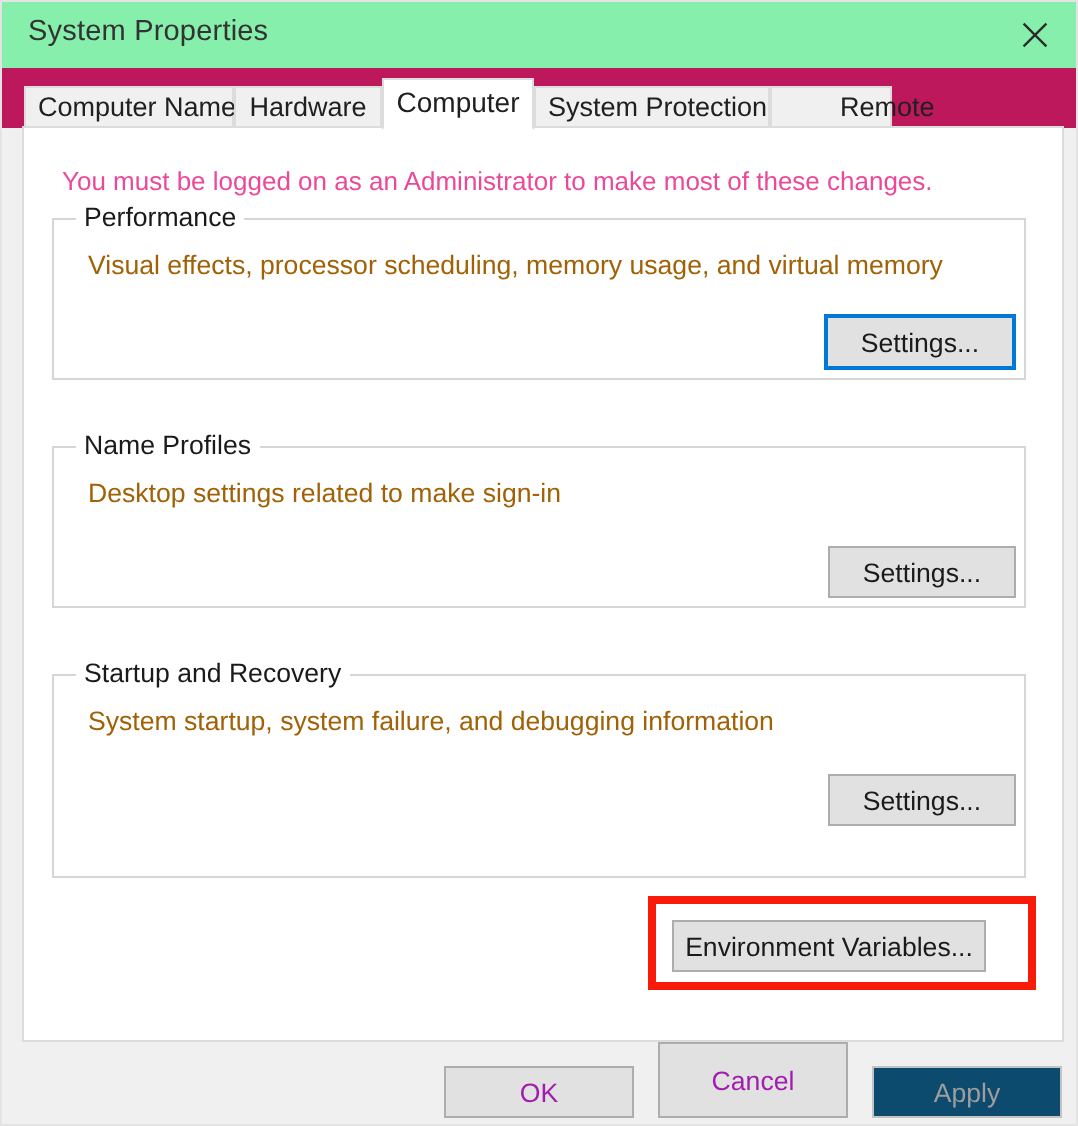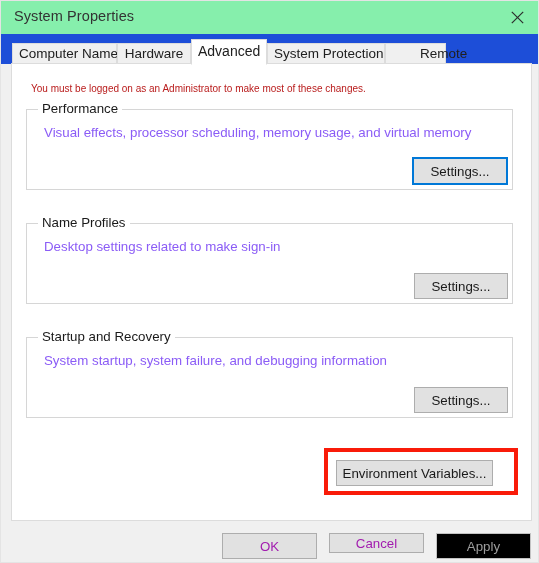"Computer Name" .tabstrip { background: #1d4ed8 -> #be185d }
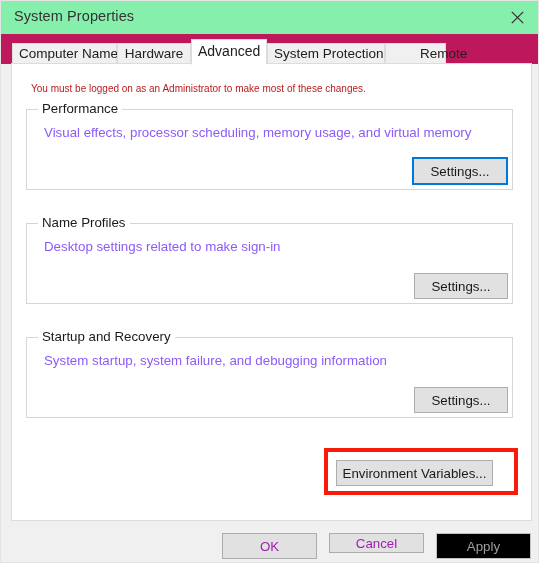"Advanced" div.tab { text: Advanced -> Computer }
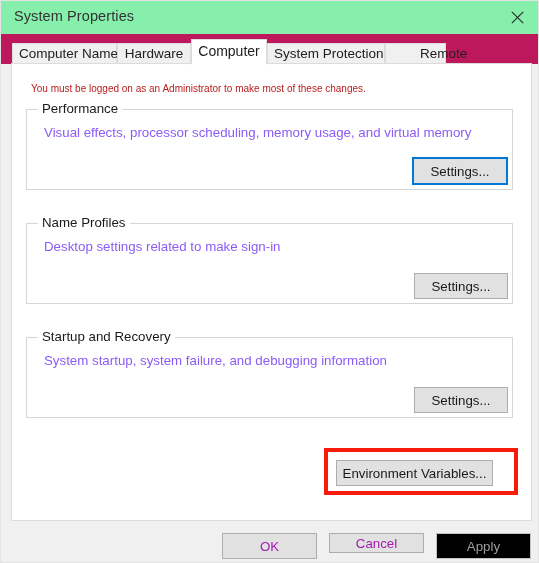"You must be logged on" .intro-text { color: #b91c1c -> #ec4899; font-size: 10px -> 13px }
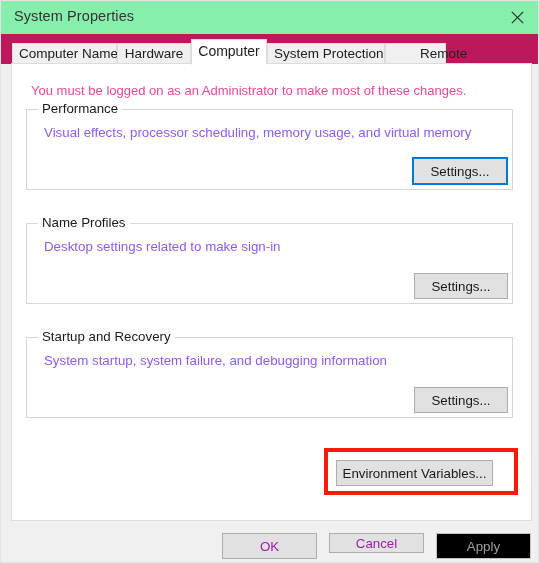"Visual effects, processor scheduling," .group-desc { color: #8b5cf6 -> #a16207 }
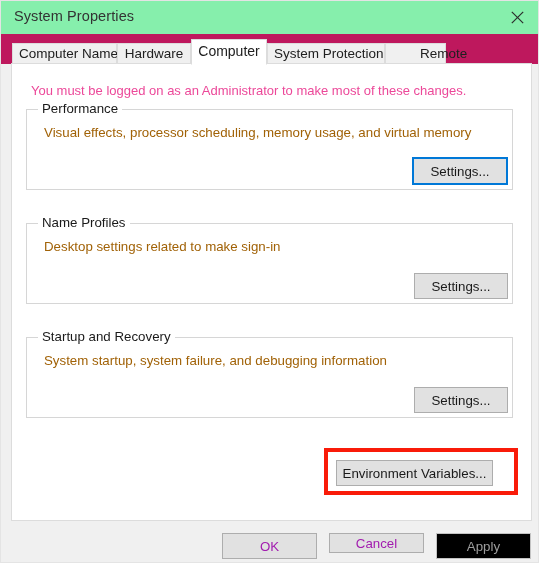"Startup and Recovery" div.groupbox { height: 81px -> 102px }
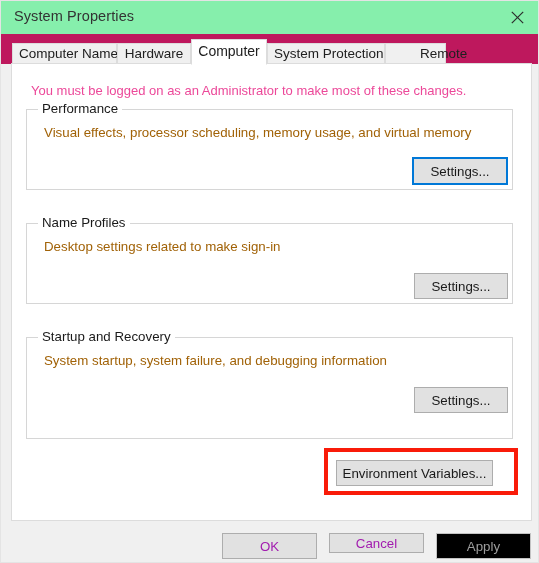"Cancel" div.footer-btn { height: 20px -> 38px; top: 532px -> 520px }
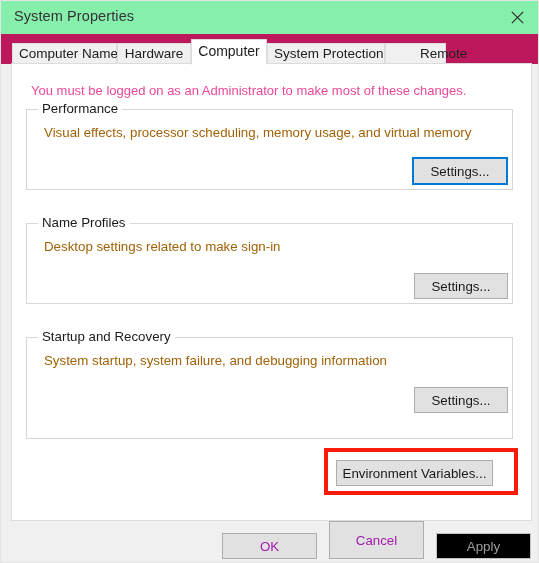"Apply" .footer-btn.disabled { background: #000000 -> #0c4a6e }
